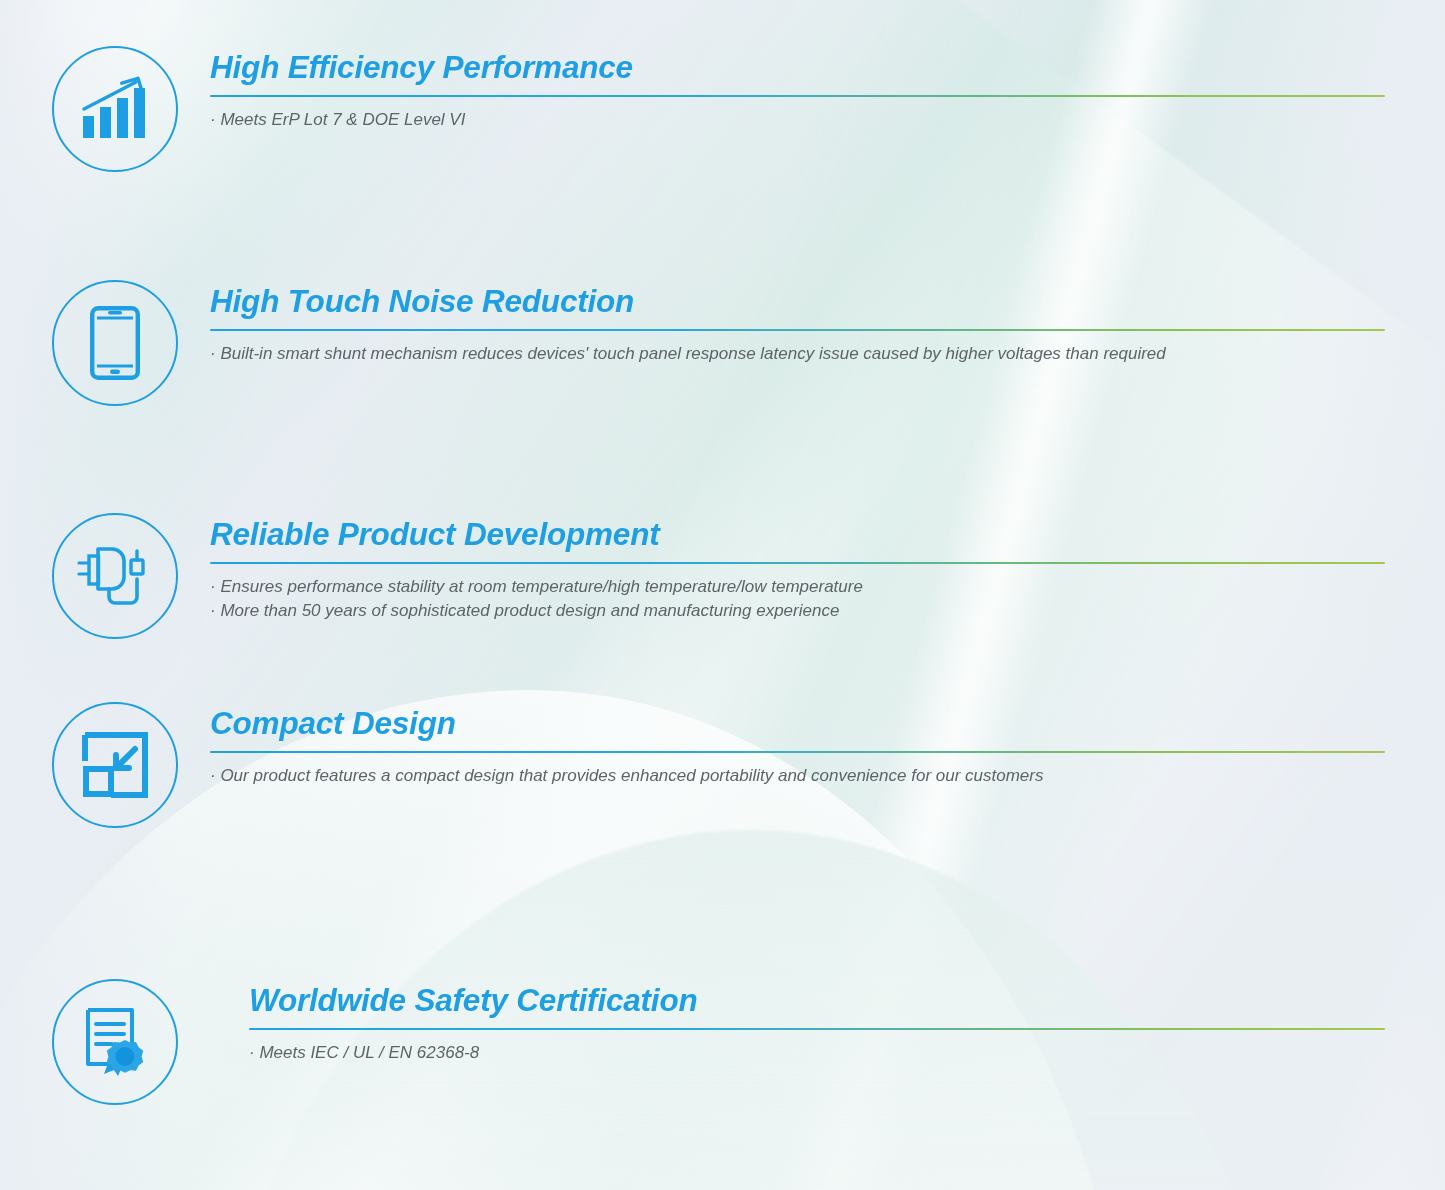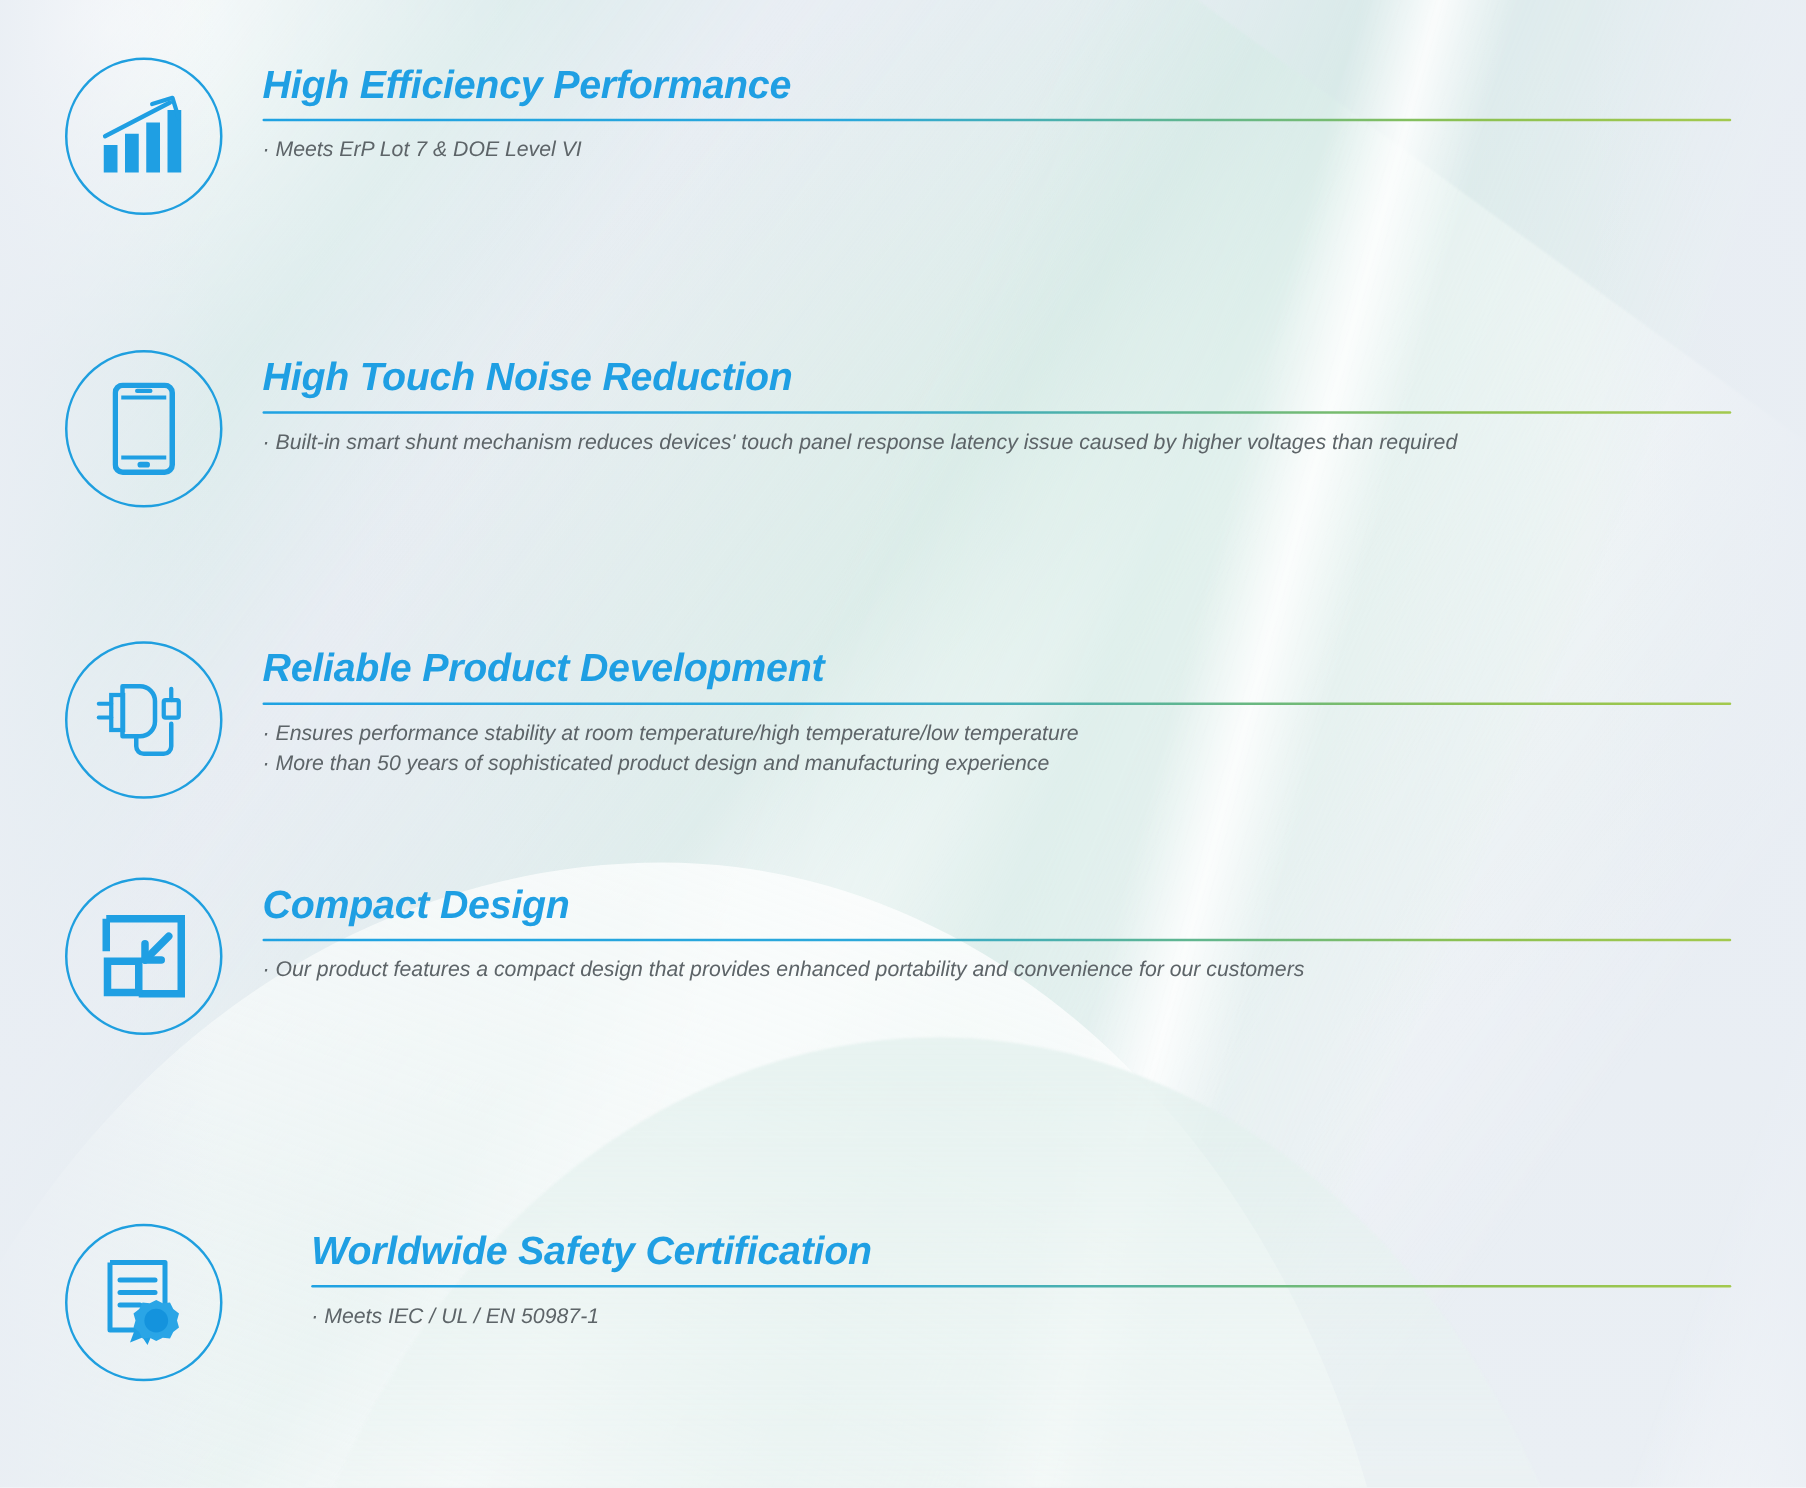"· Meets IEC / UL" li.bullet { text: 50987-1 -> 62368-8 }
